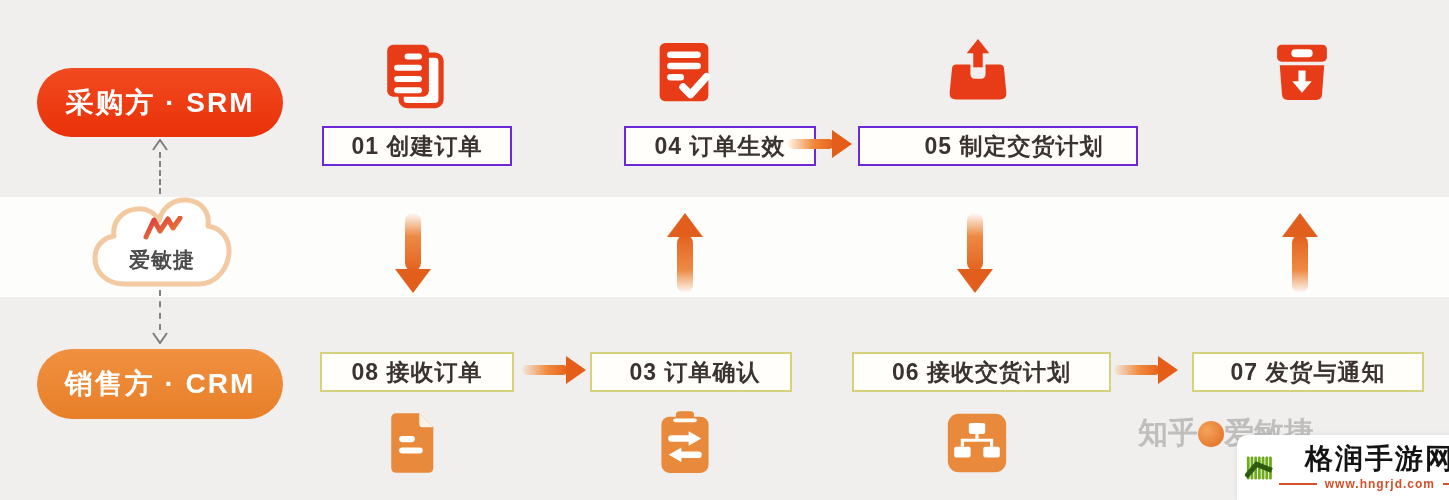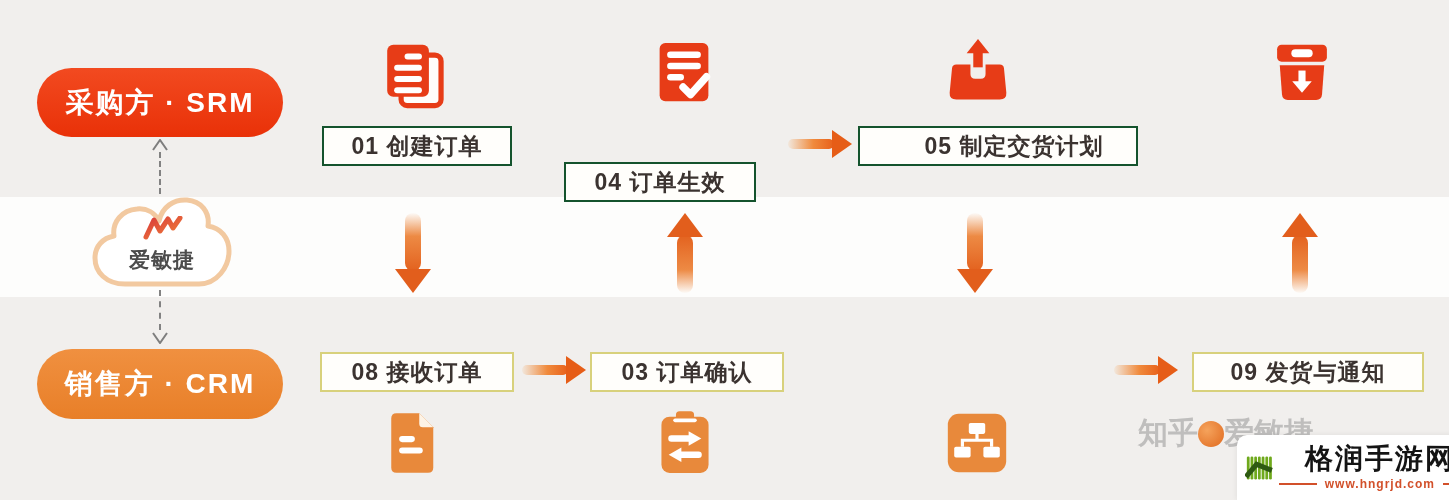"01 创建订单" .stepbox.top { border: 2px solid #14532d -> 2px solid #6d28d9 }
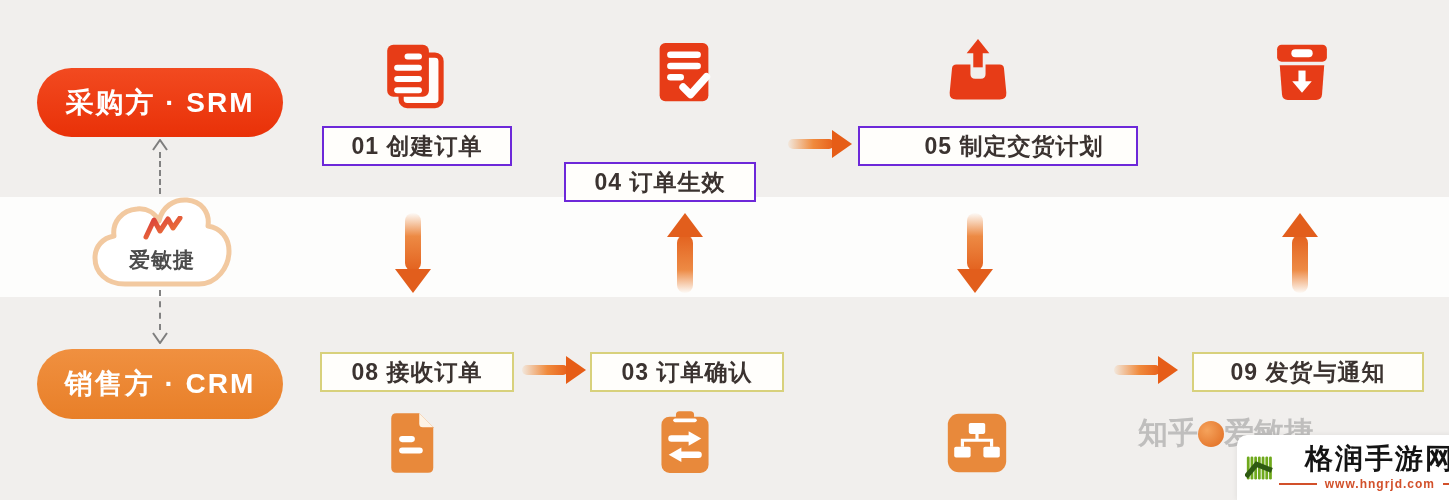"04 订单生效" div.stepbox { left: 564px -> 624px; margin-top: 36px -> none }
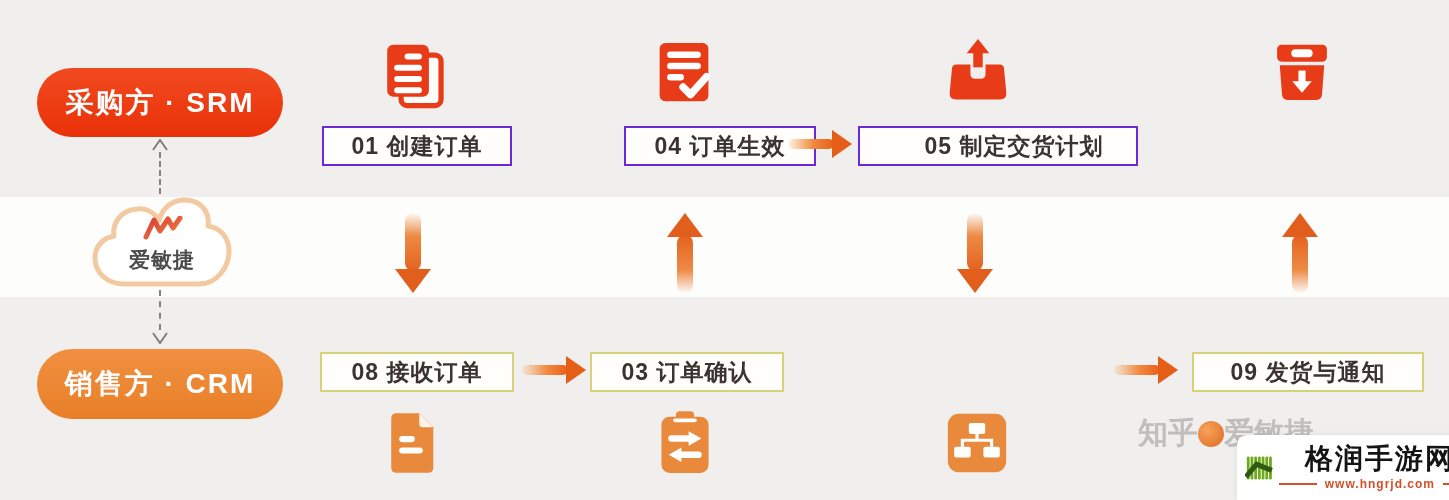"03 订单确认" div.stepbox { padding-left: none -> 8px }
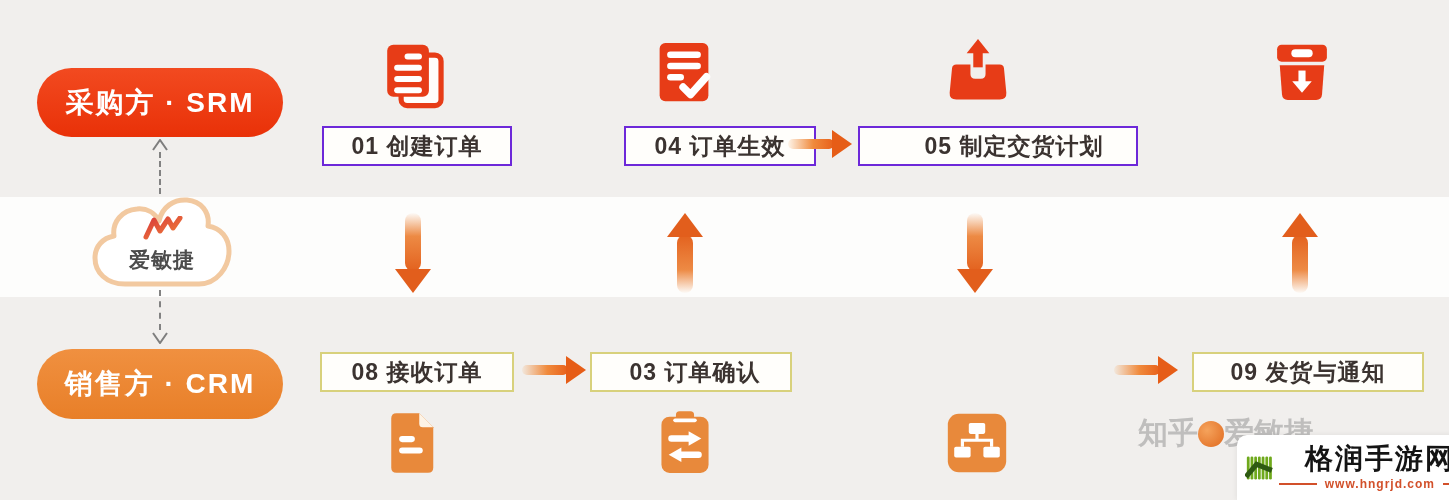"06 接收交货计划" div.stepbox { html: none -> <div> <span>06 接收交货计划</span> </div> }
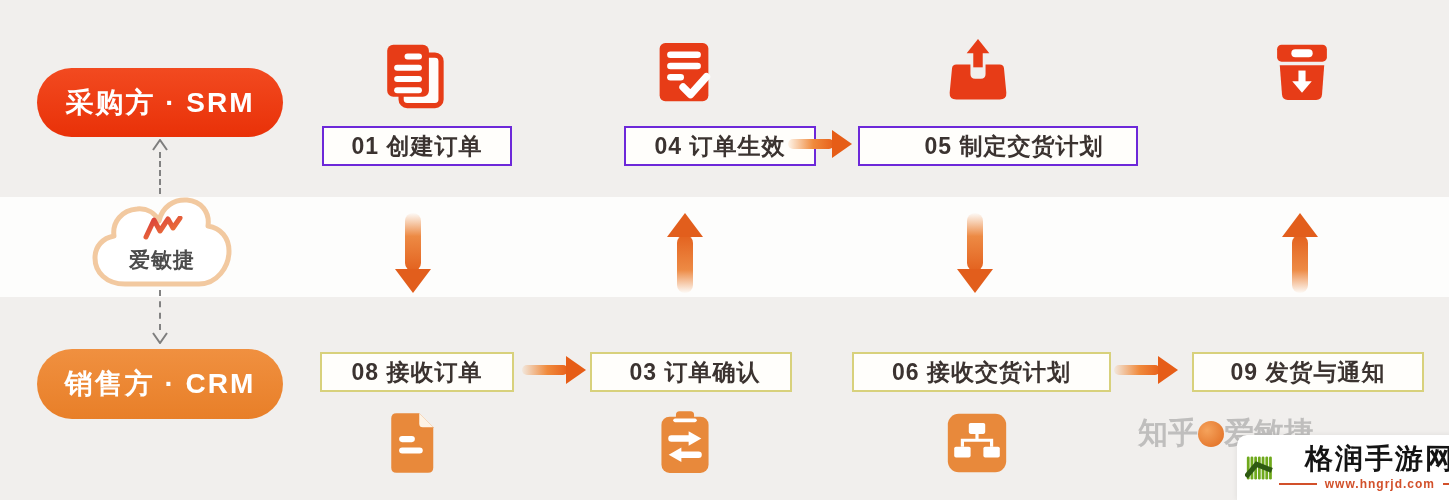"09 发货与通知" span { text: 09 -> 07 }
